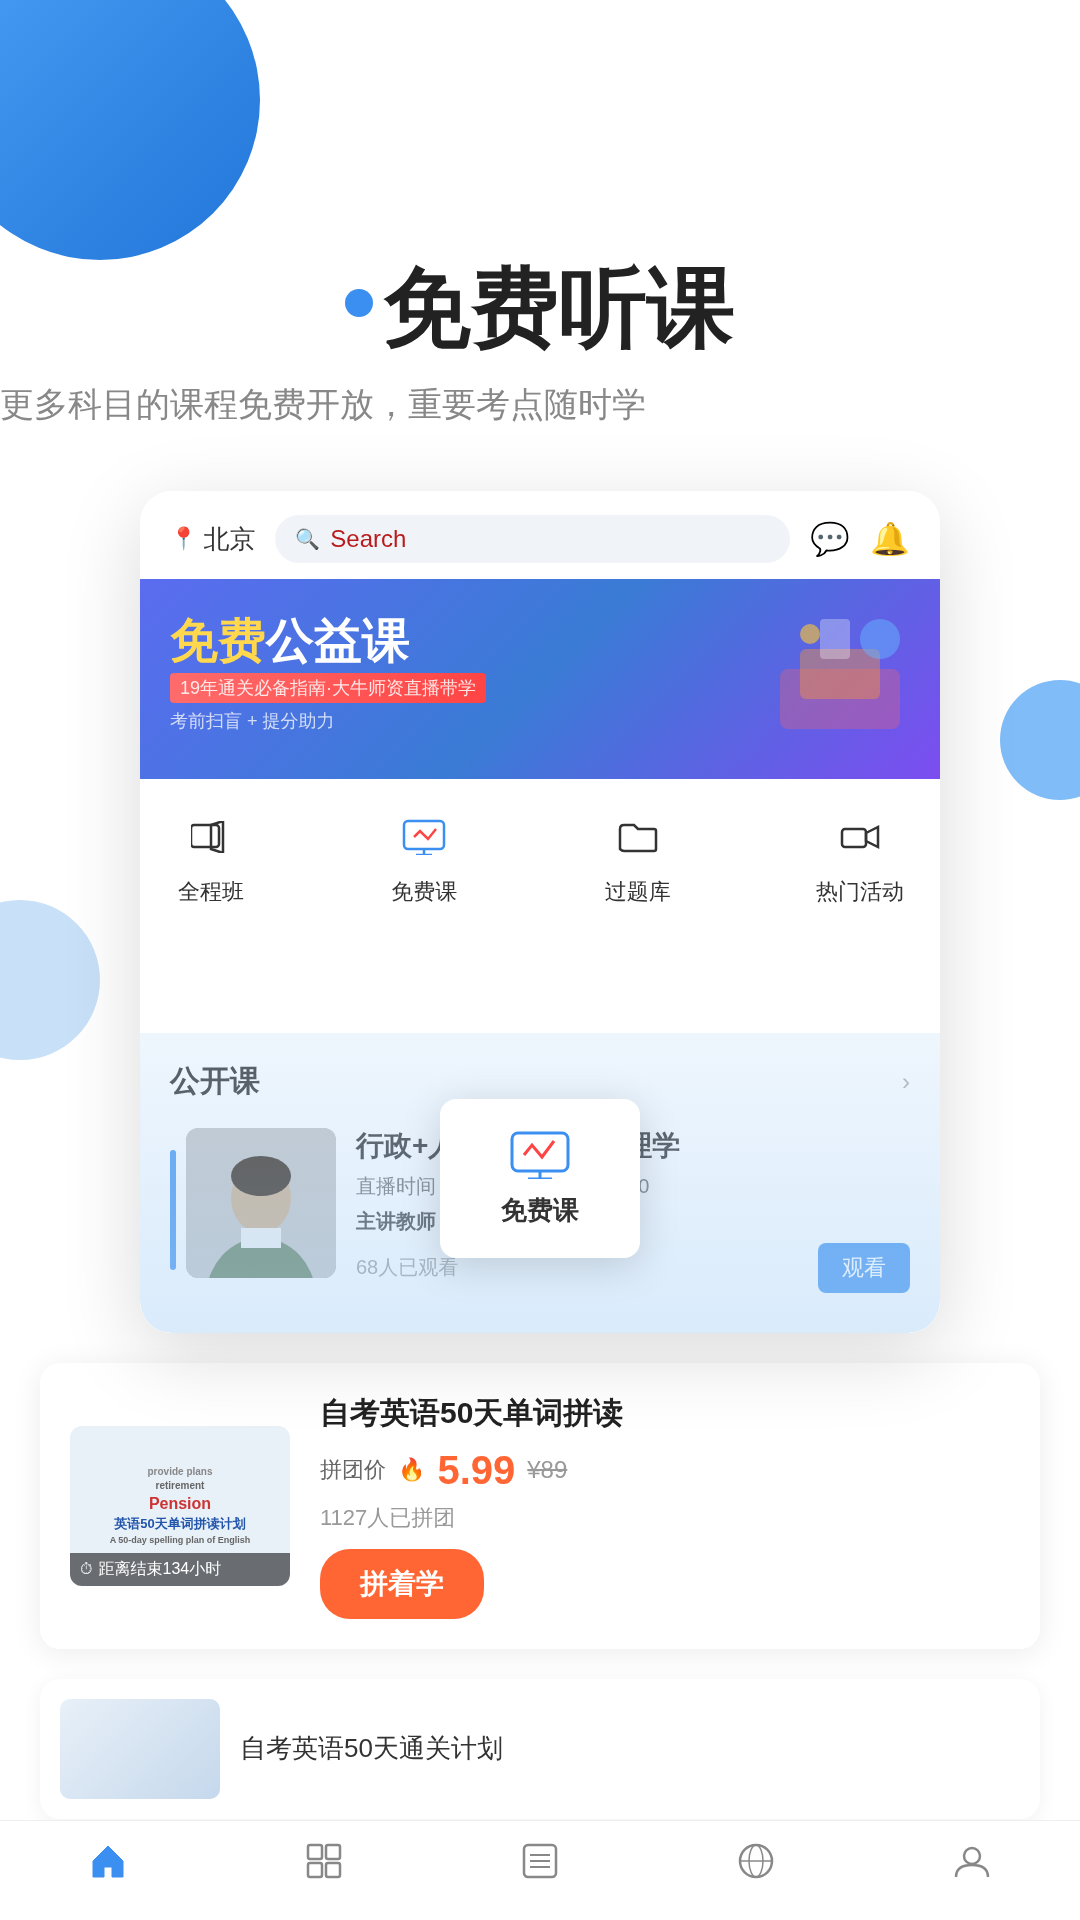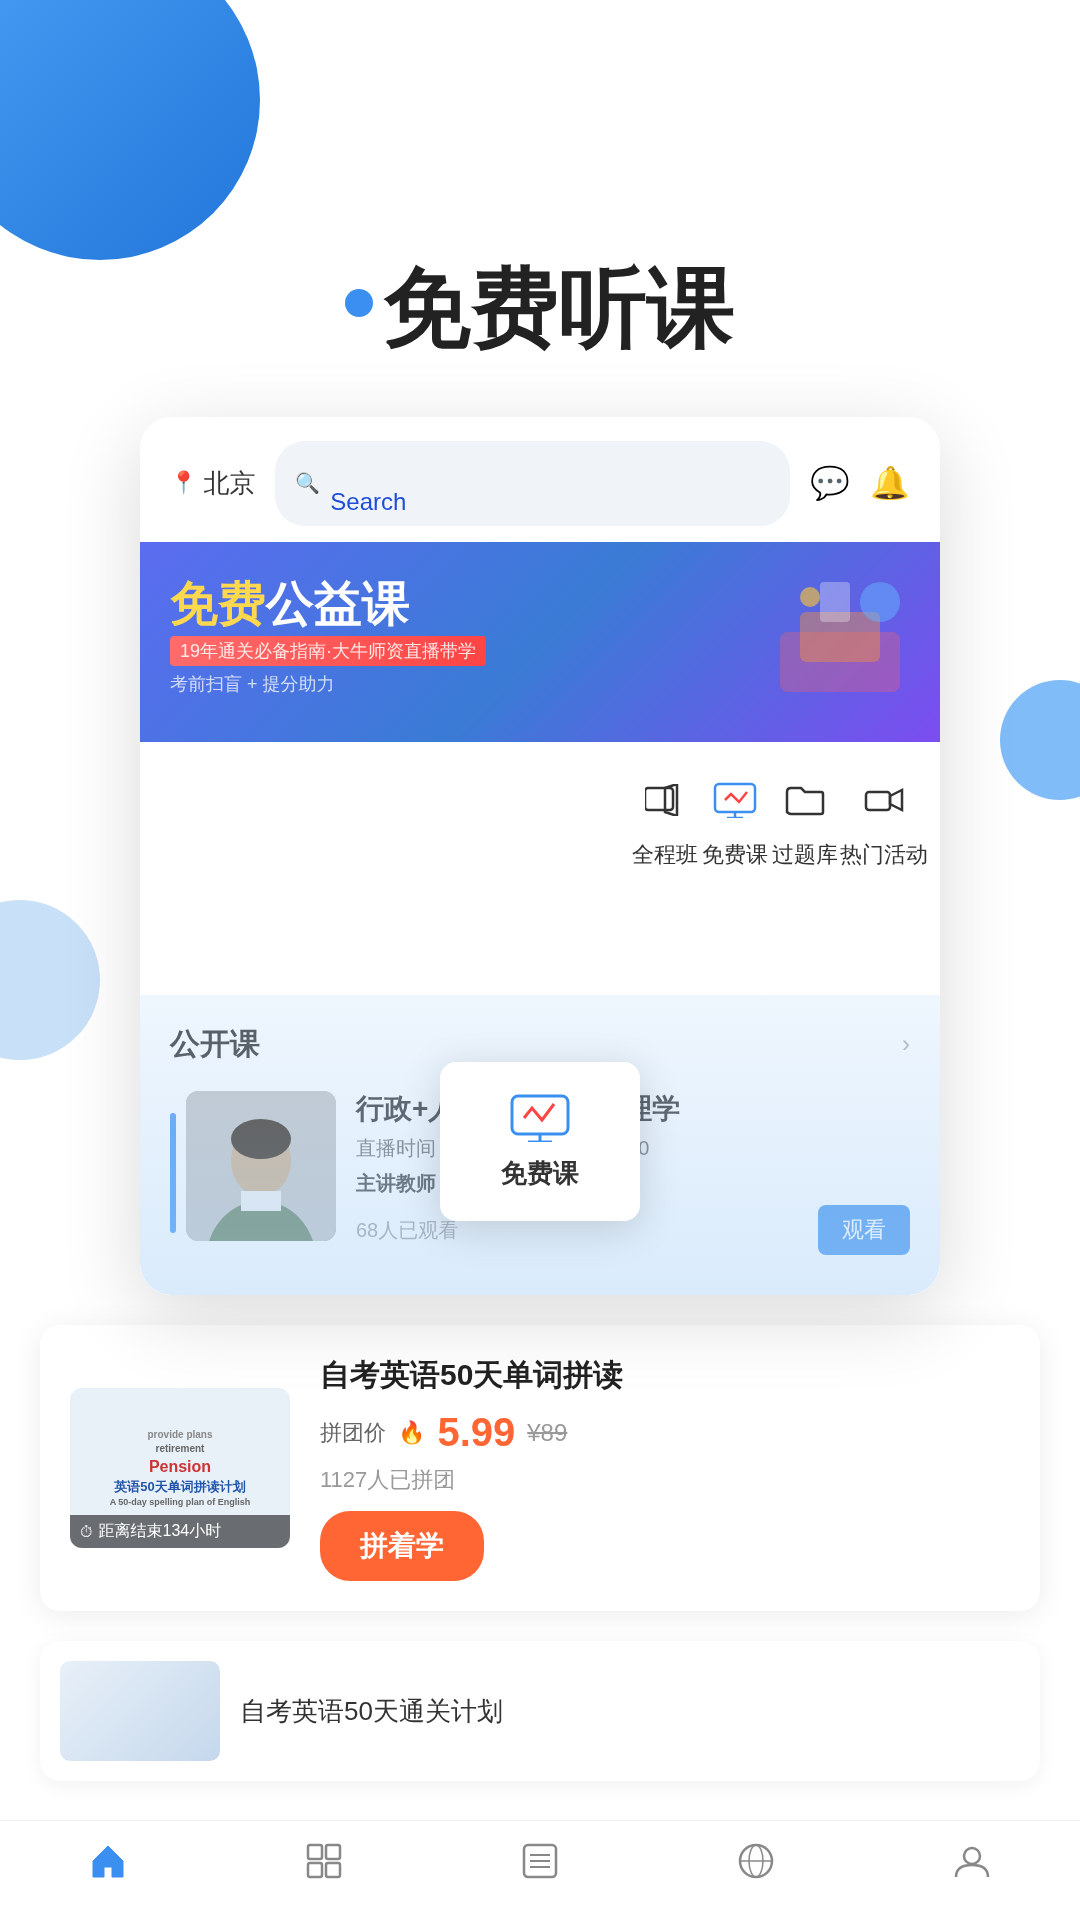"更多科目的课程免费开放，重要考点随时学" div.hero-subtitle { html: none -> <div>更多科目的课程免费开放，重要考点随时学</div> }
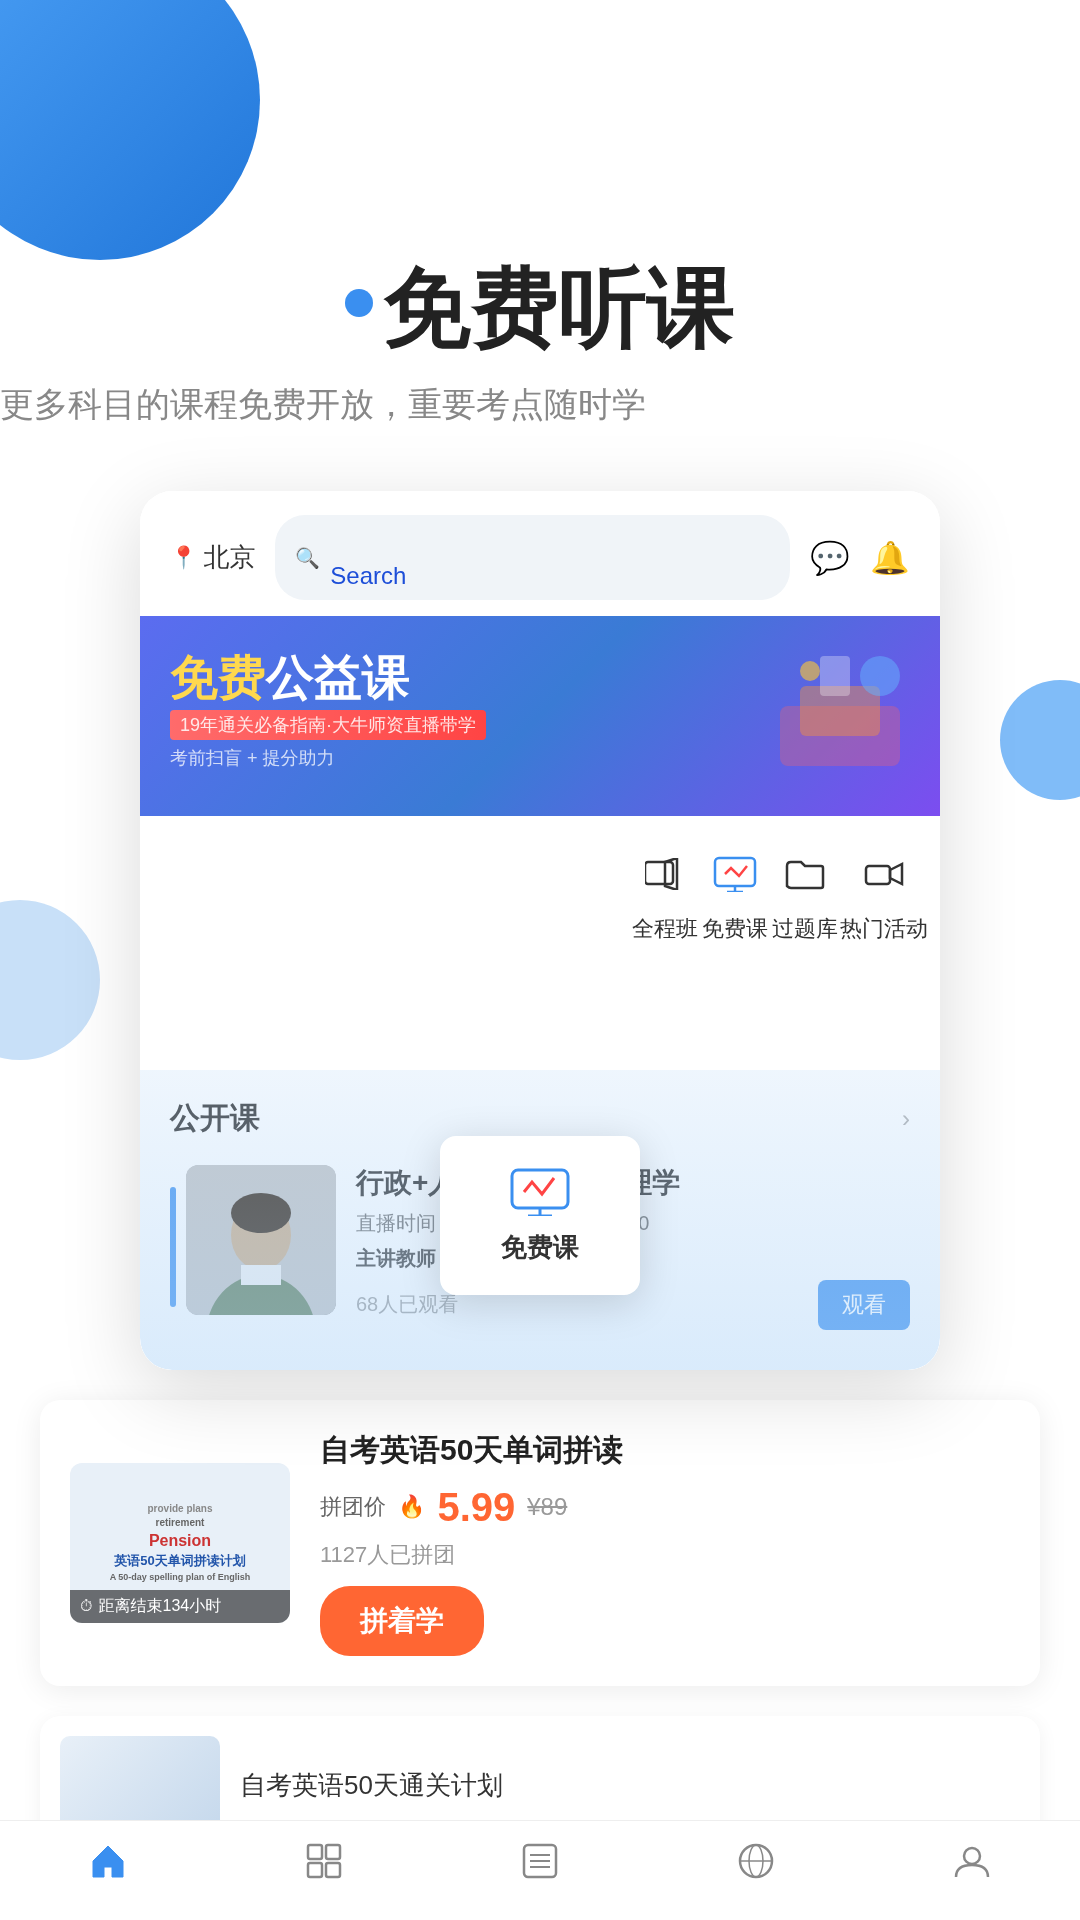"Search" .search-placeholder { color: #1d4ed8 -> #b91c1c; margin-top: 37px -> none }
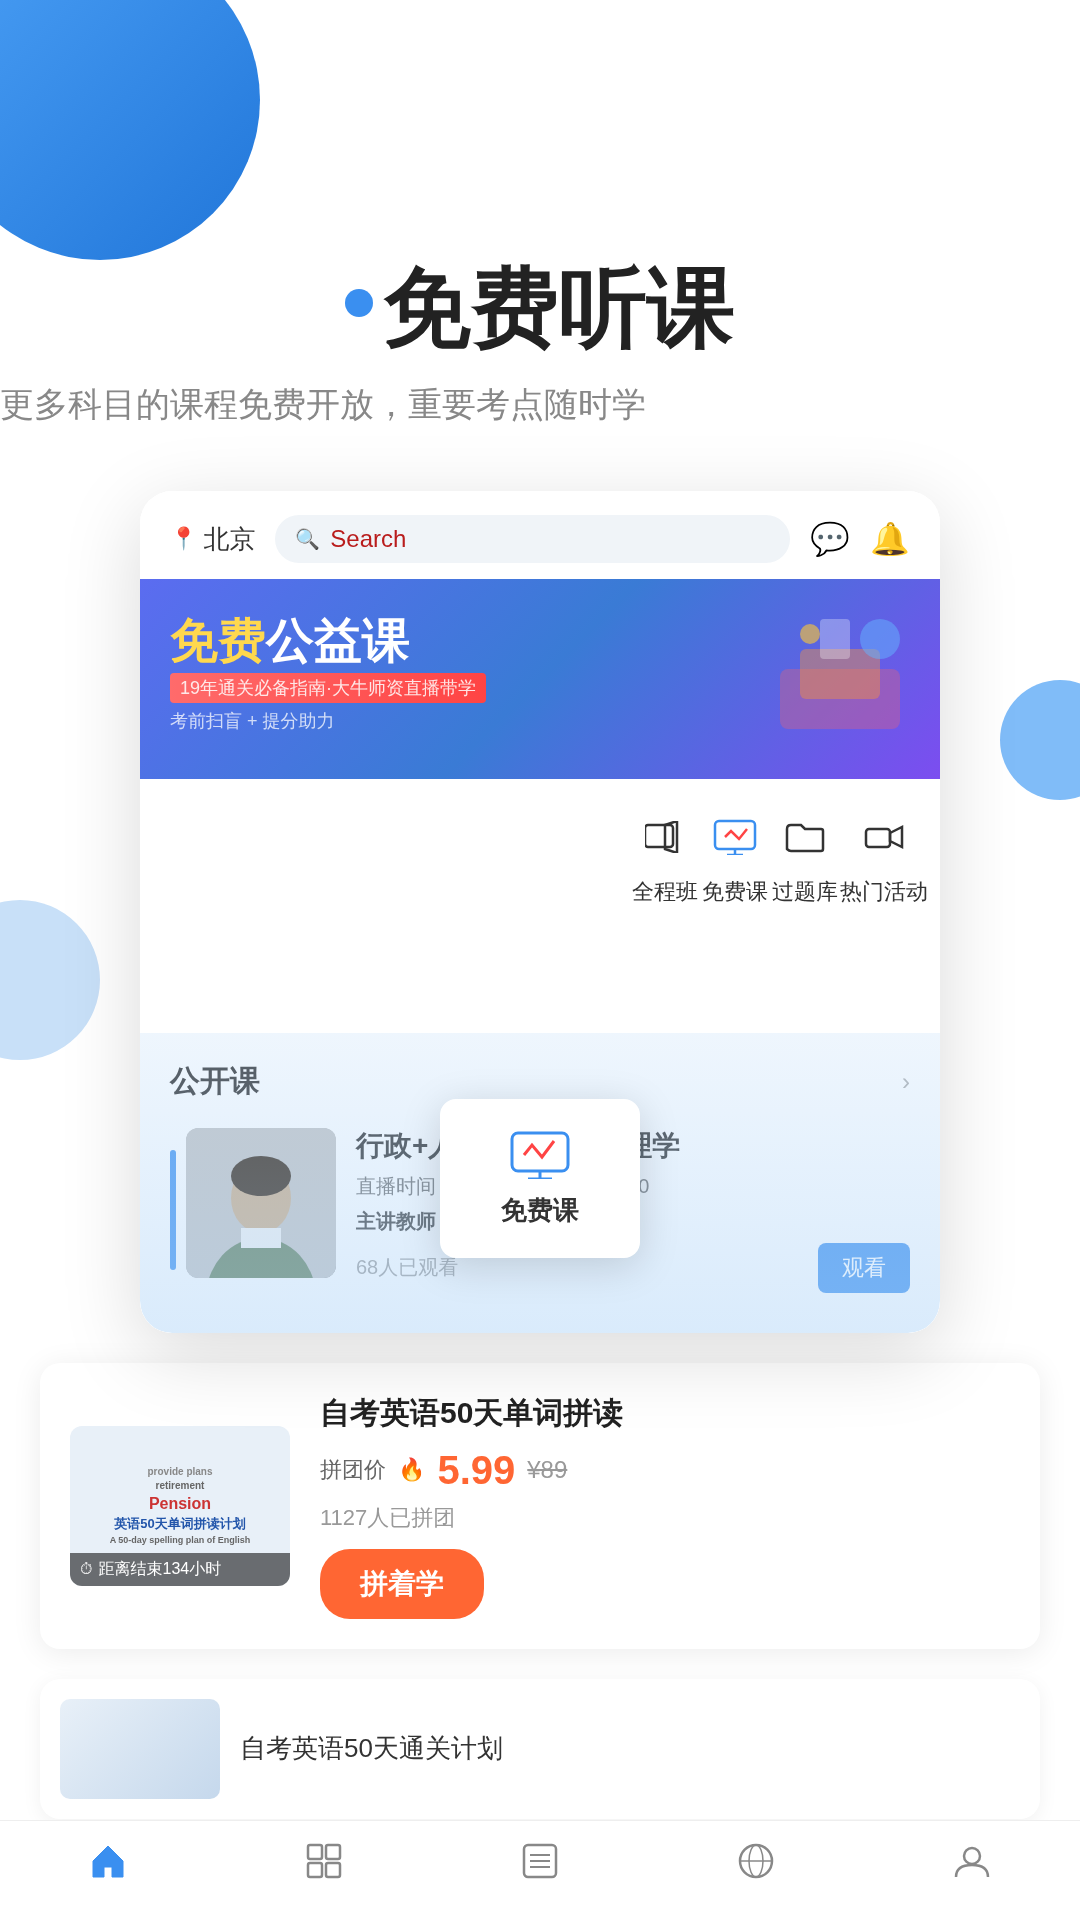"全程班" .category-bar { justify-content: flex-end -> space-between; padding: 28px 12px 10px -> 28px 36px 10px }
